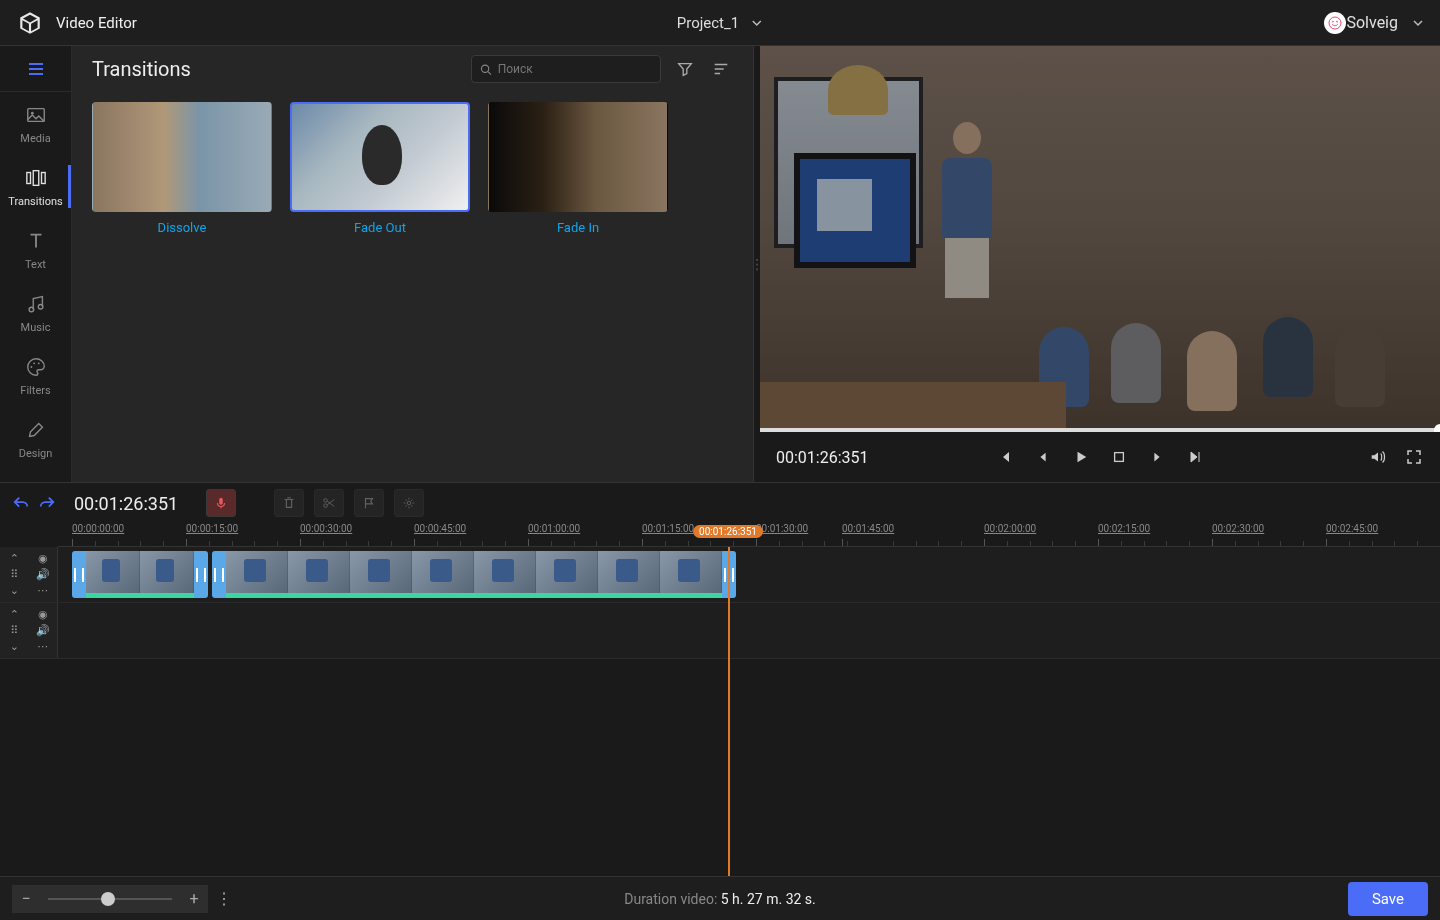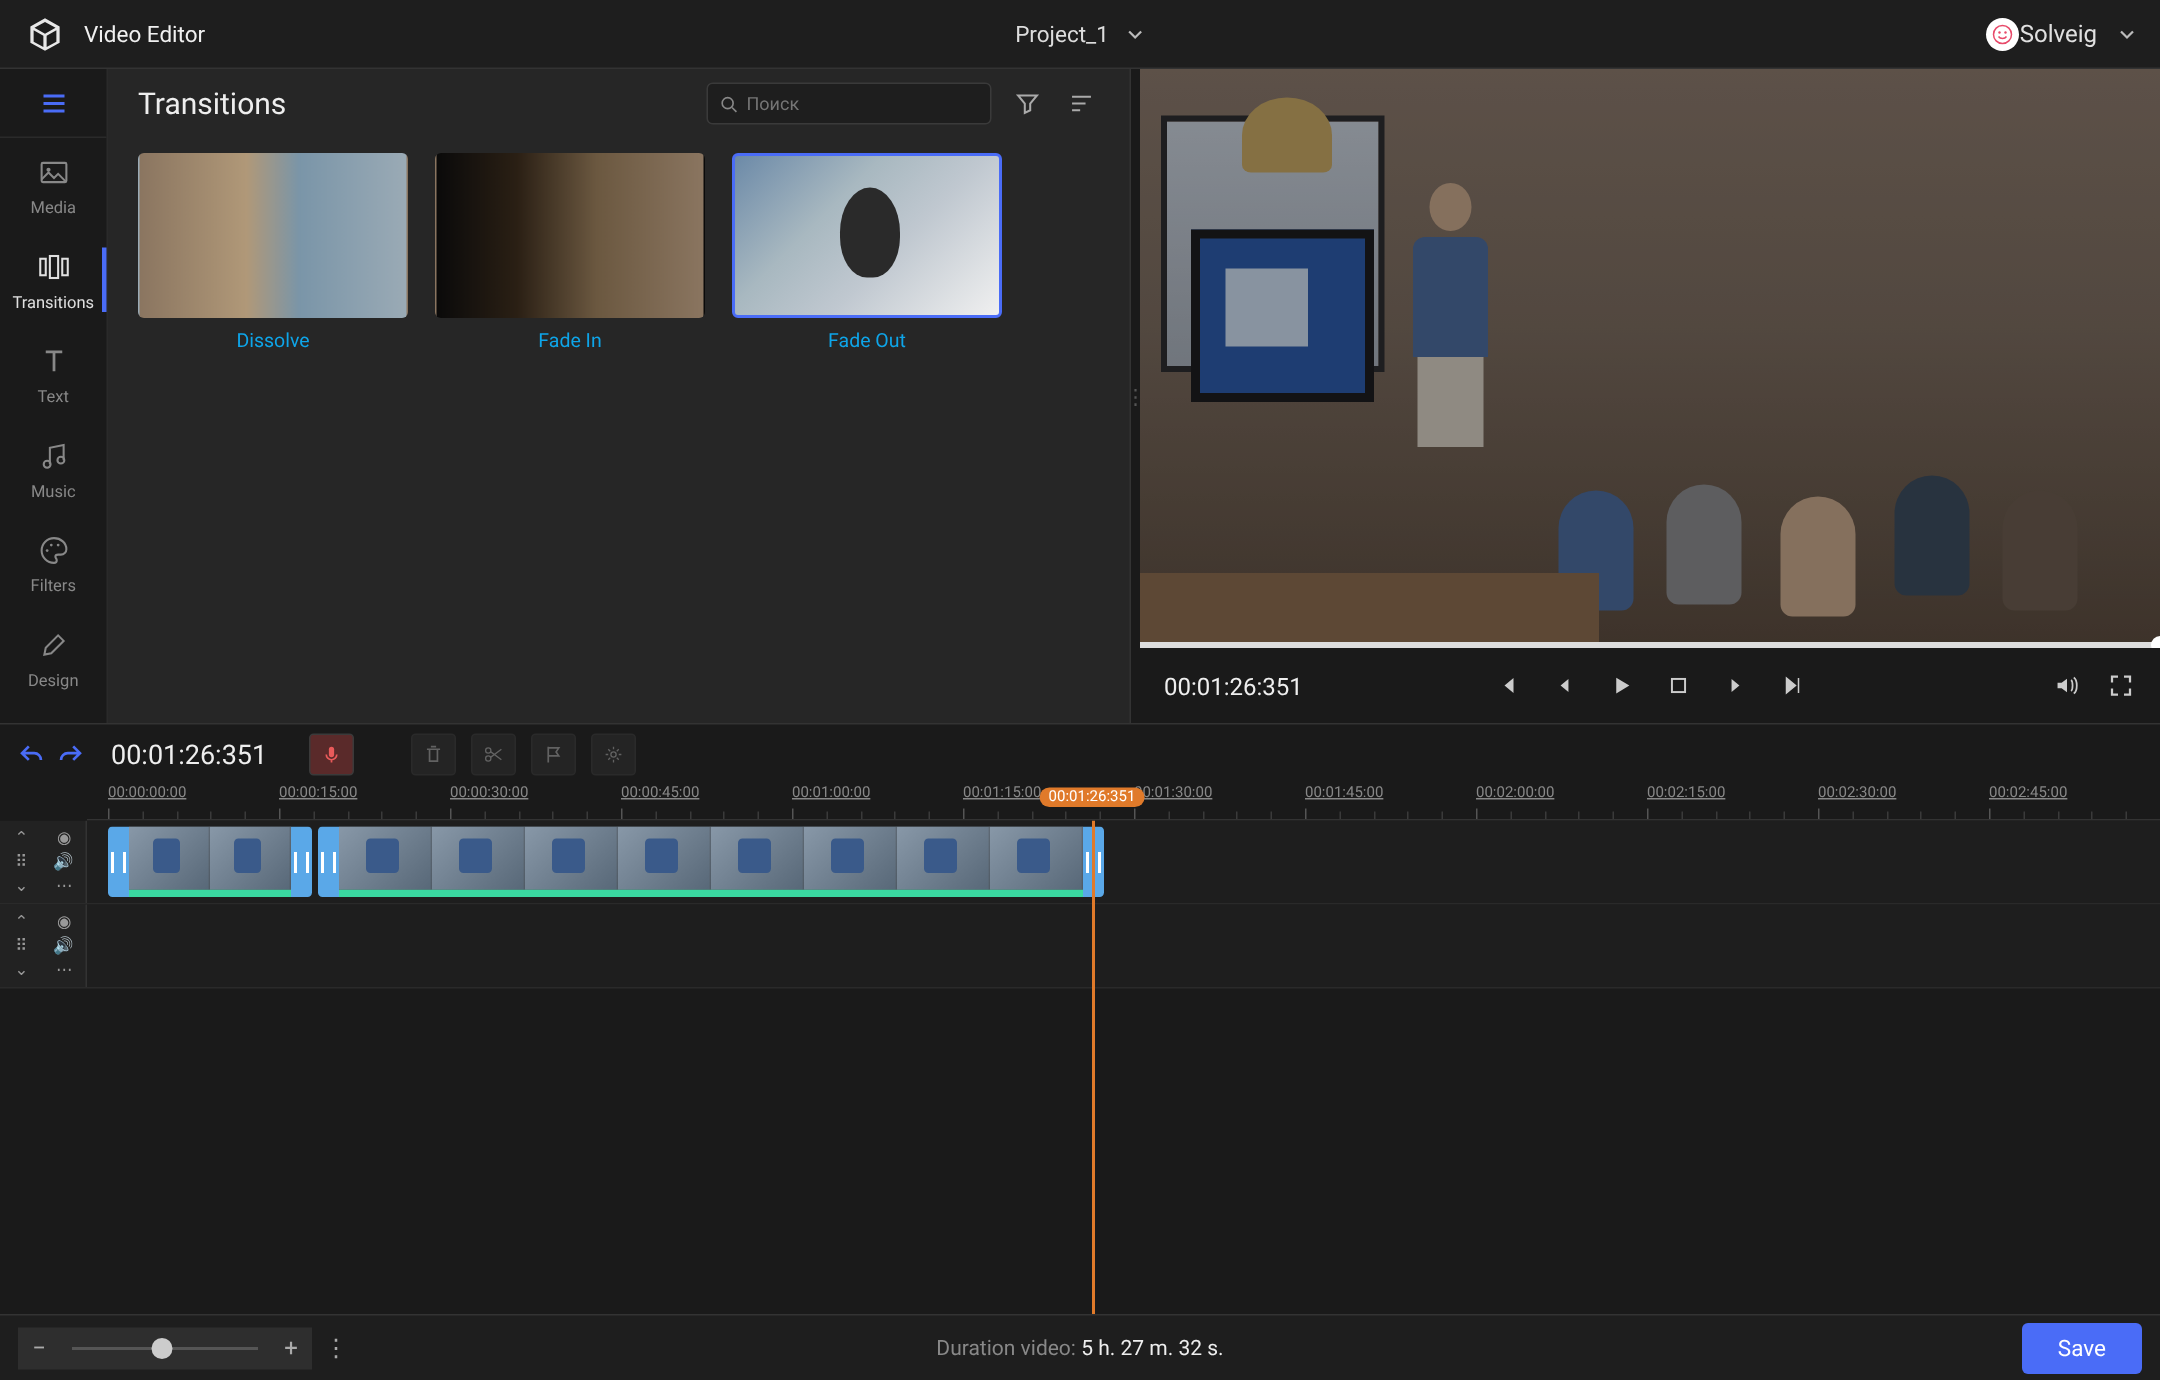"Fade In" div.card { order: before "Fade Out" -> after "Fade Out" }
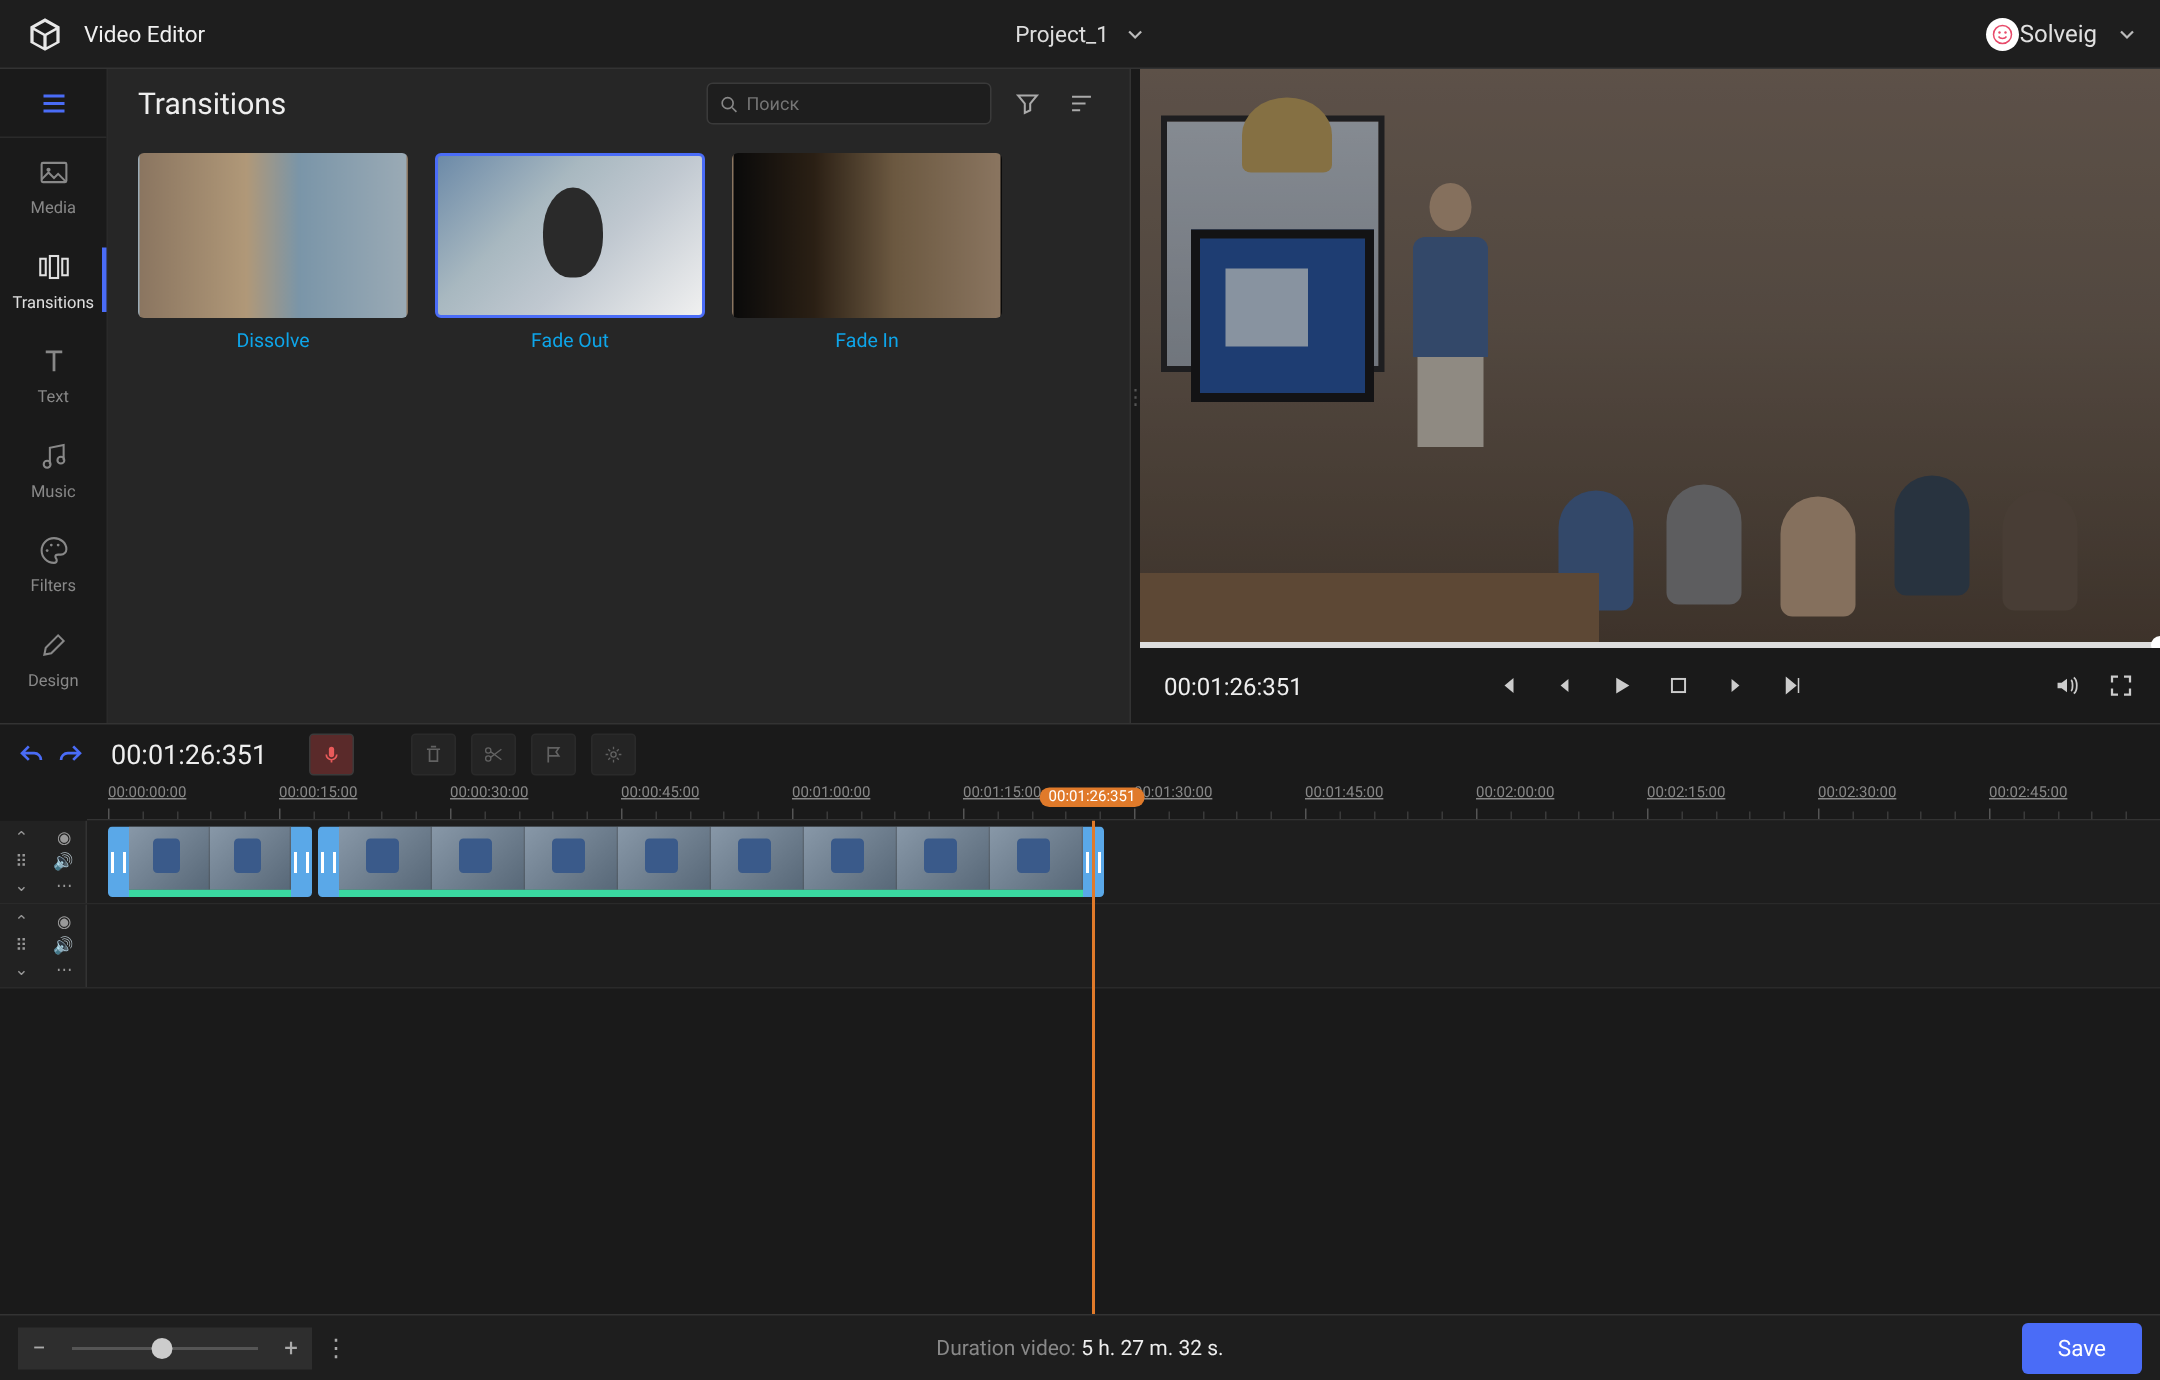"00:01:45:00" div.tl-tick { left: 812px -> 784px }
